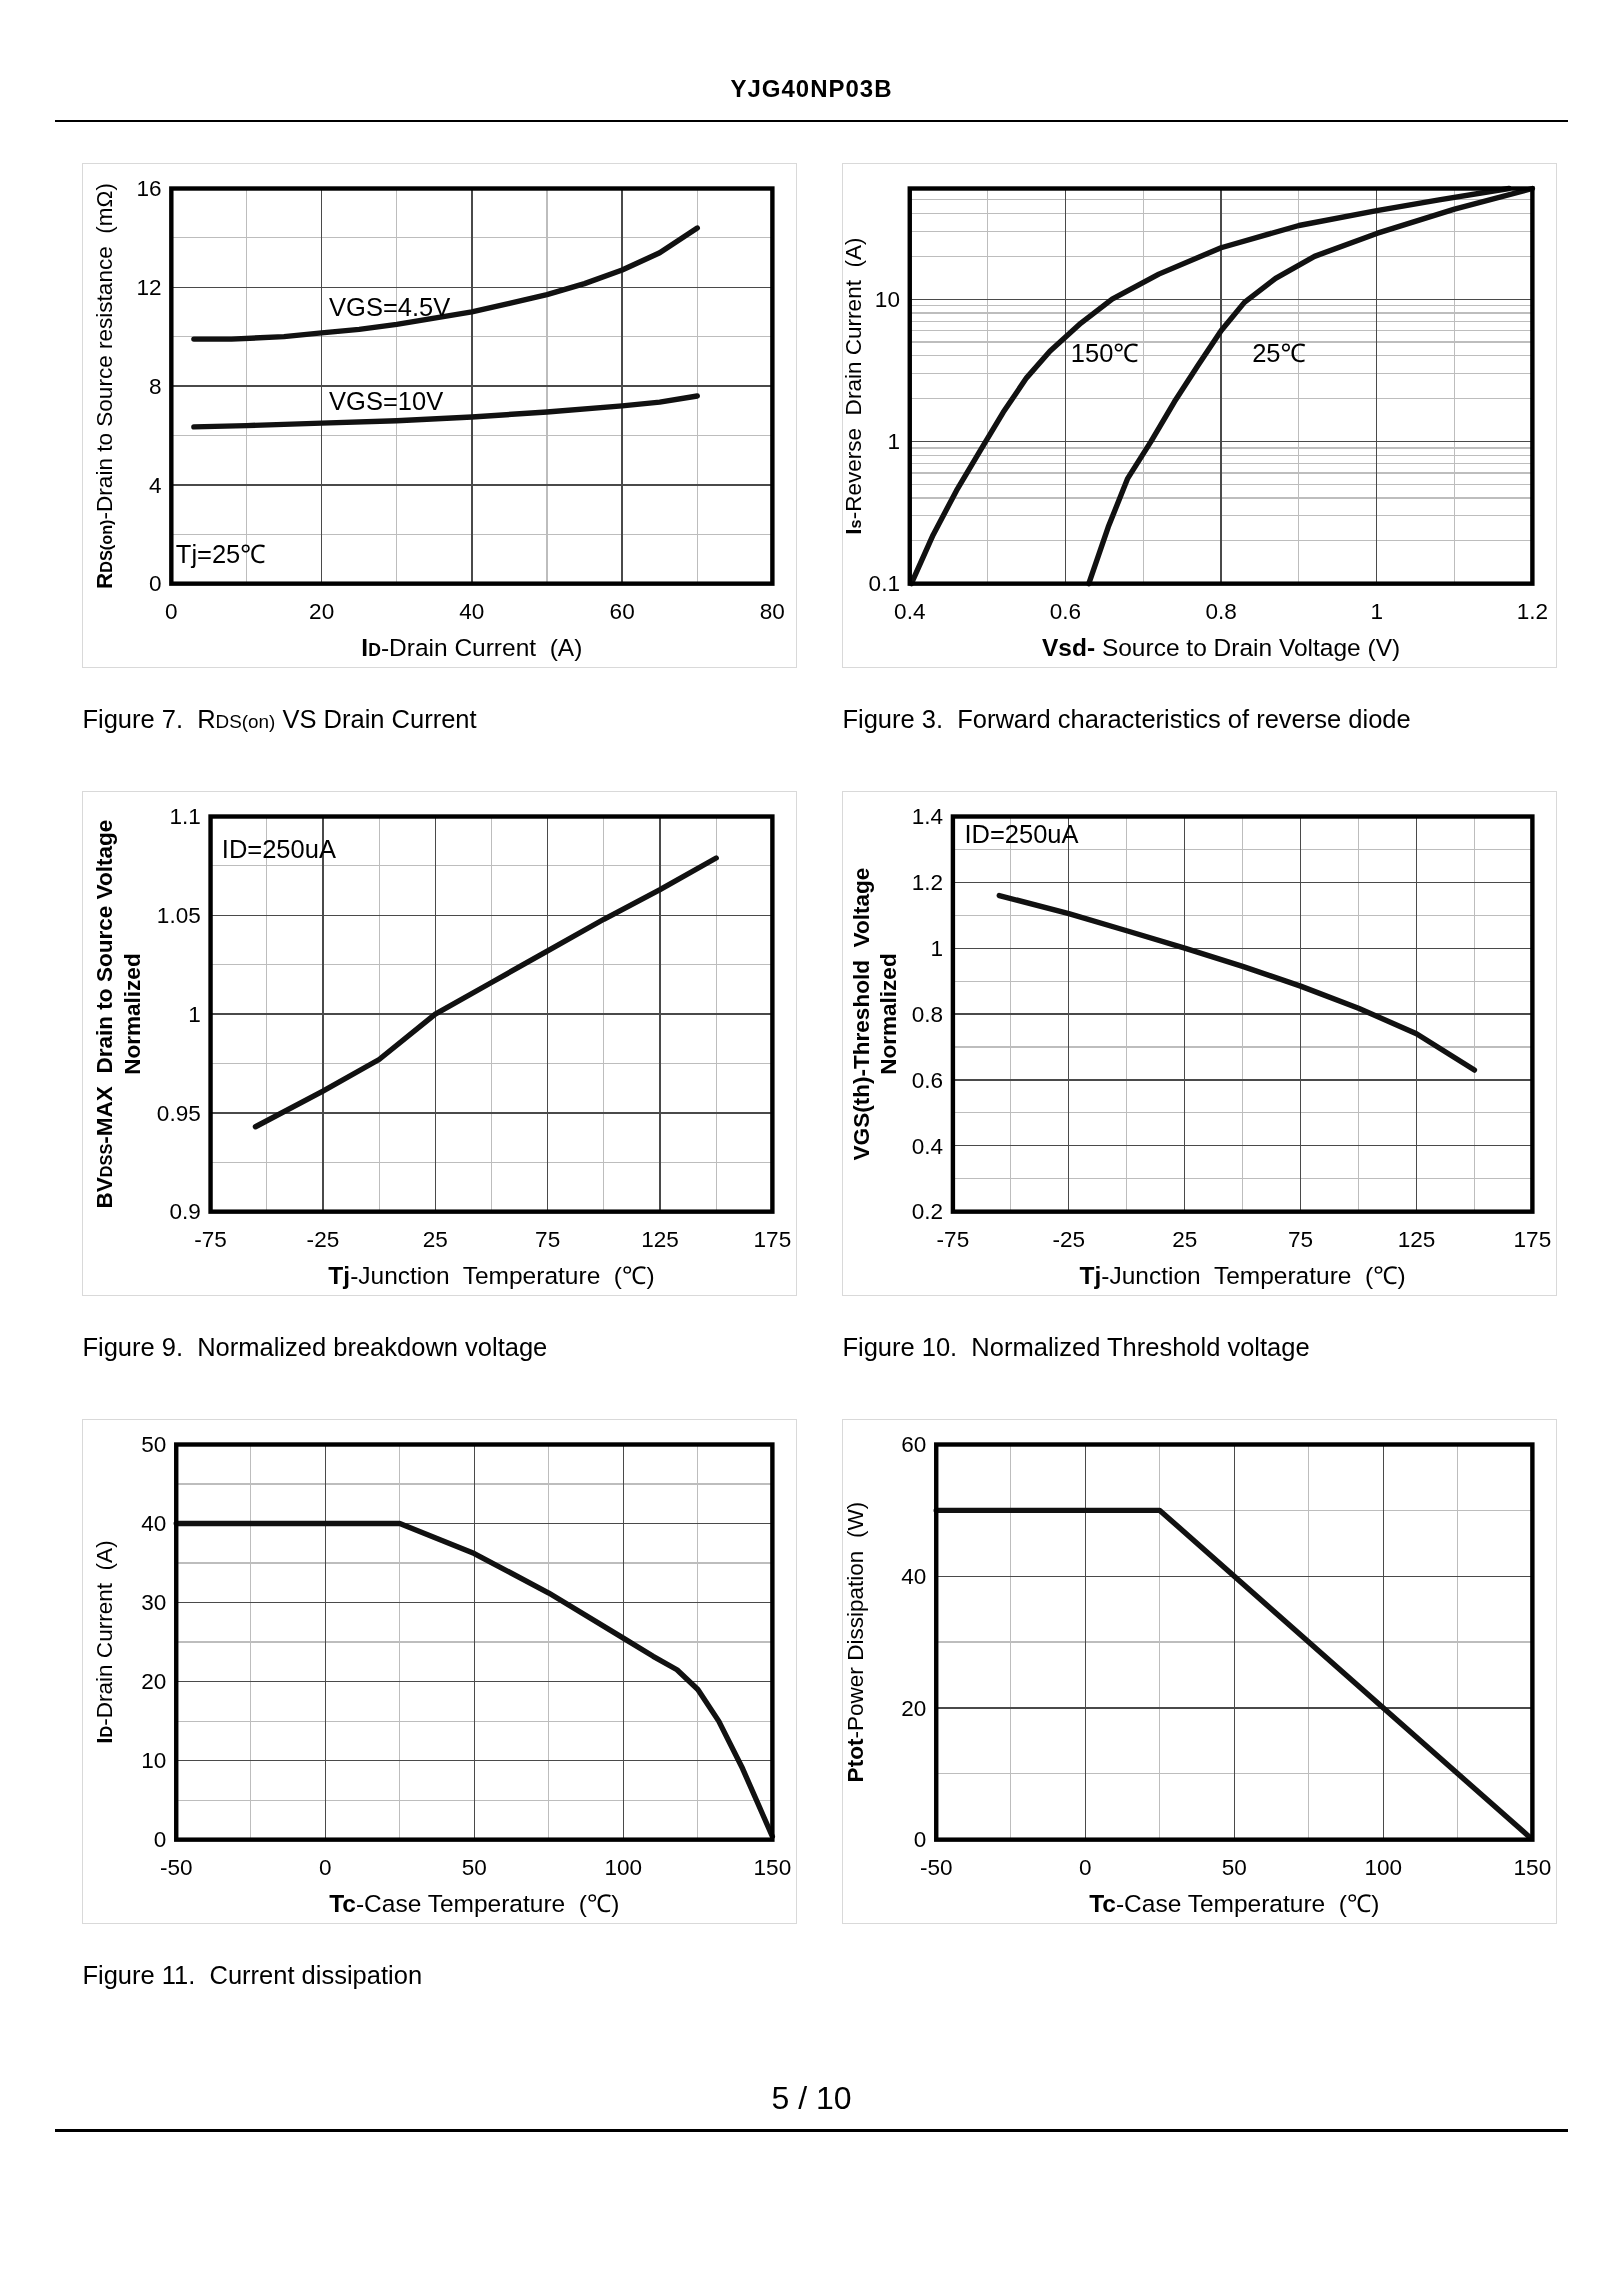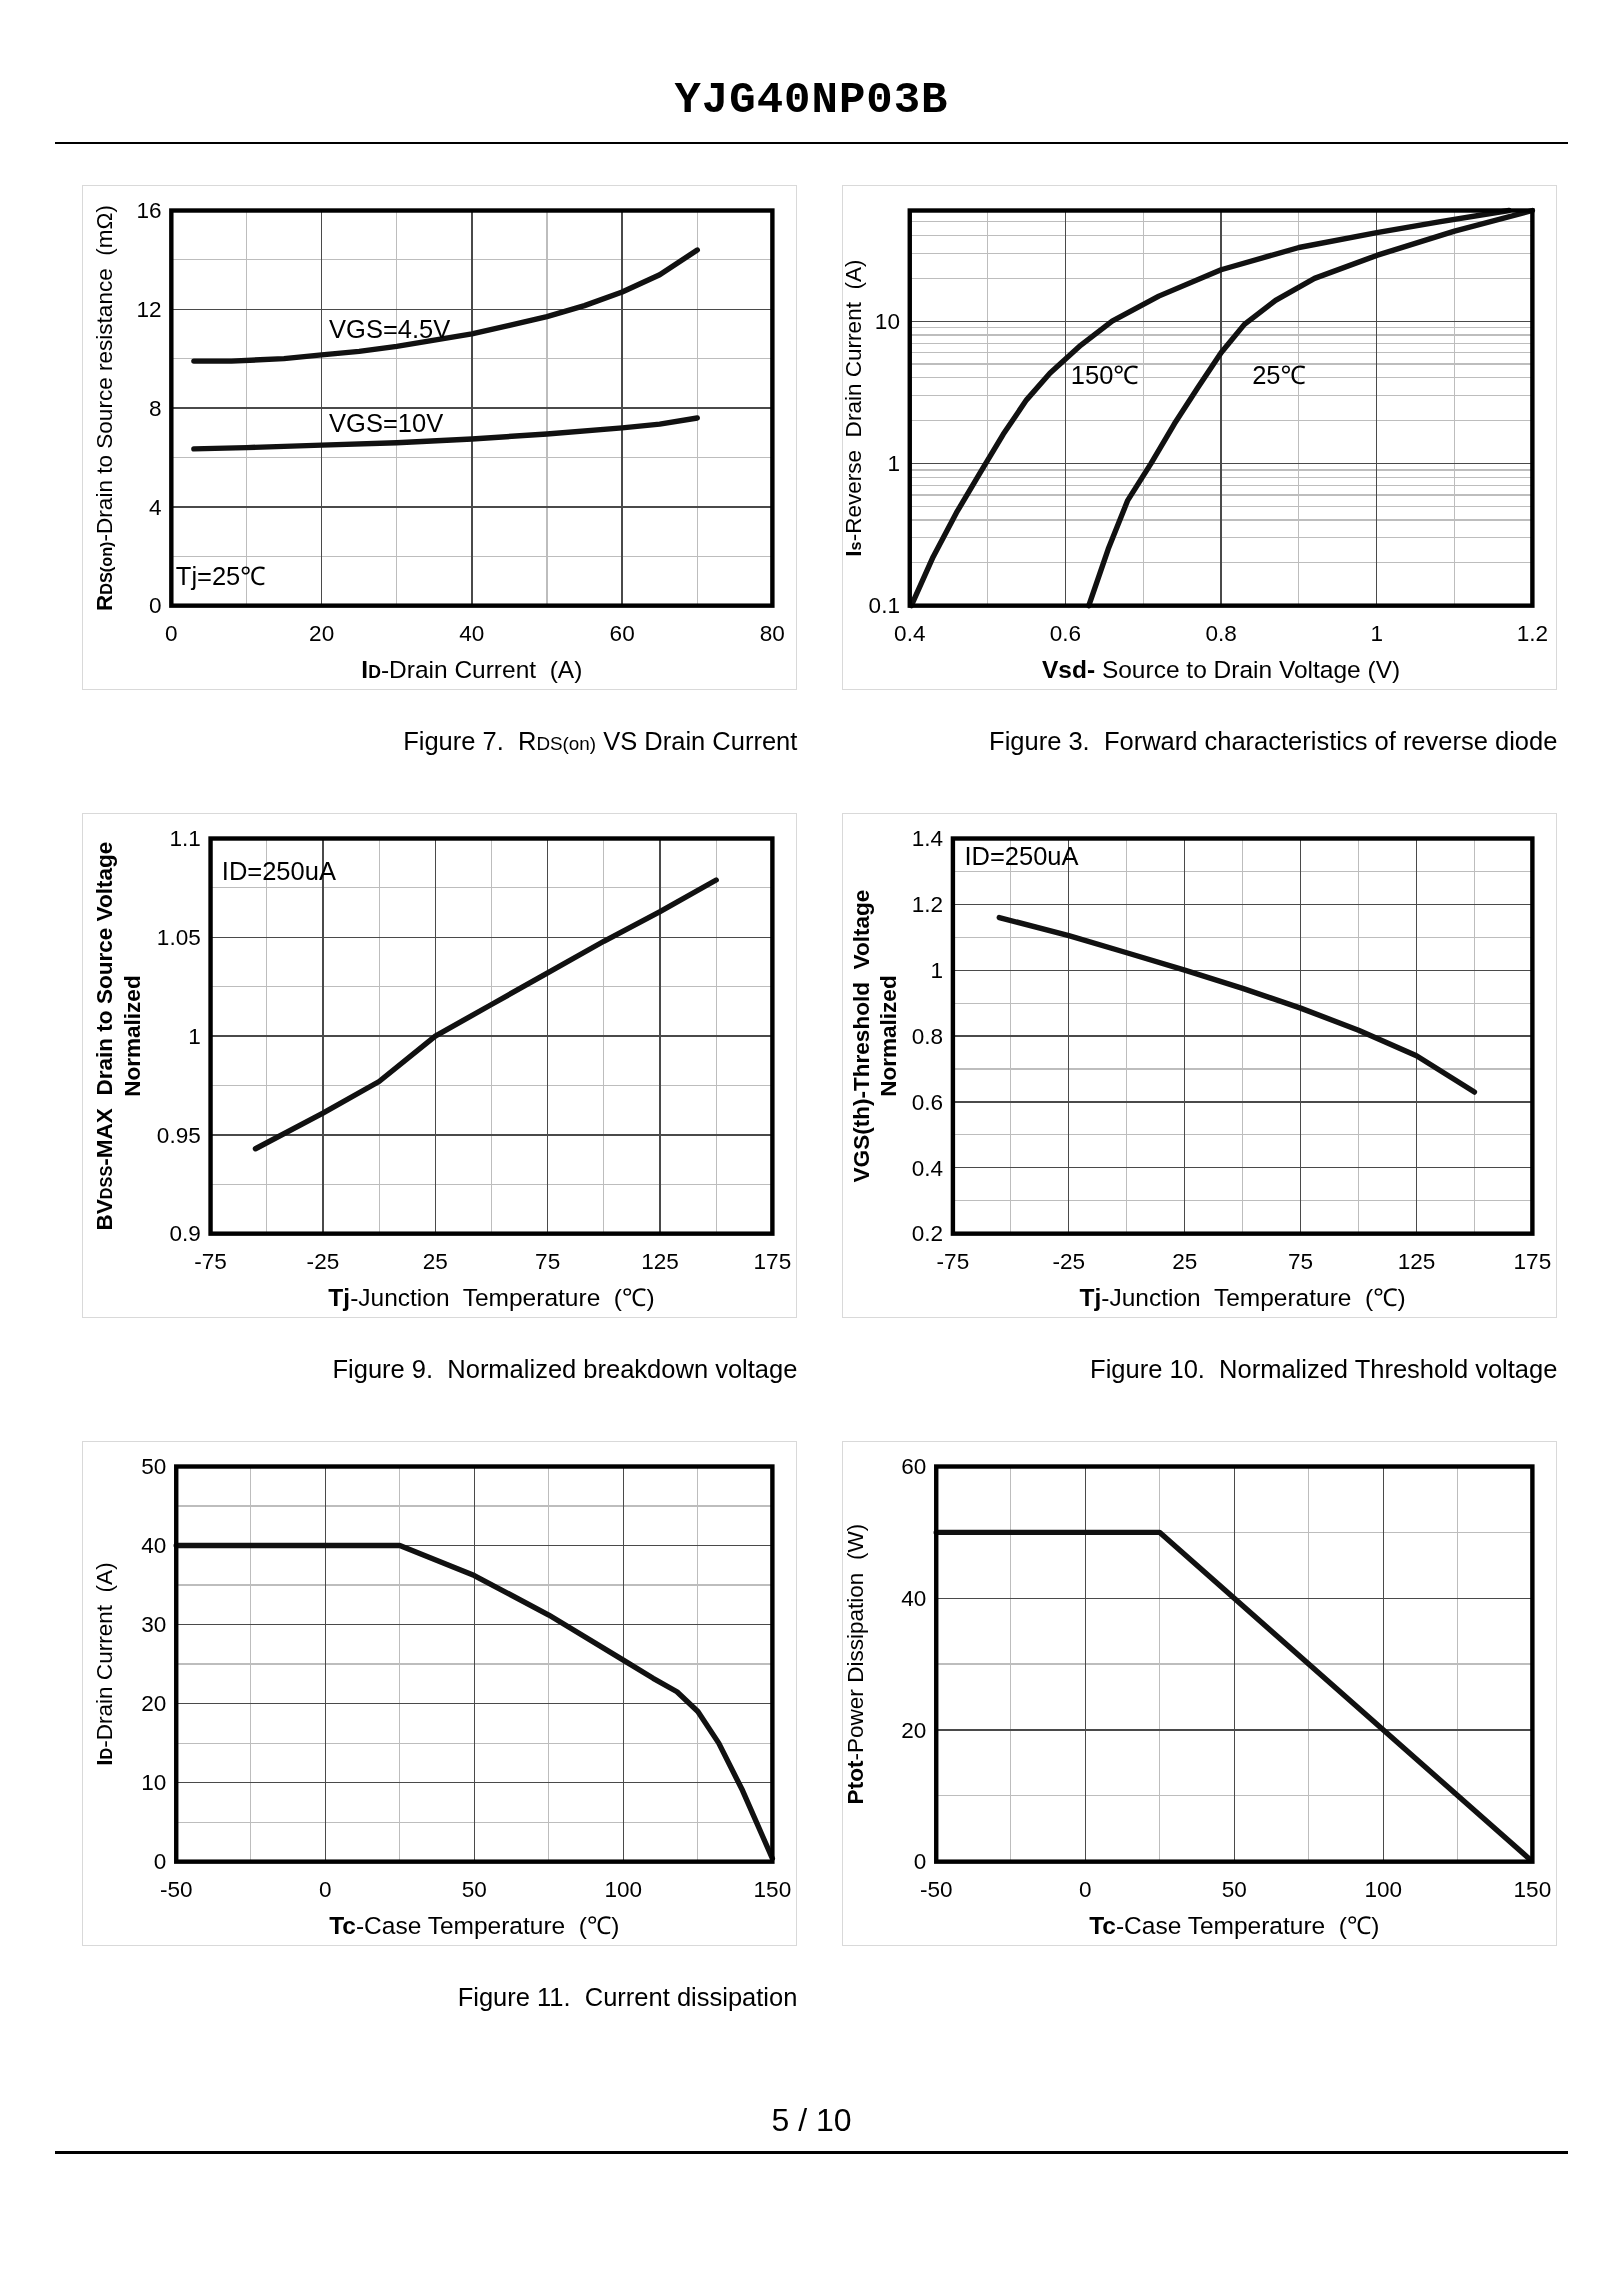"YJG40NP03B" .title { font-family: Liberation Mono, monospace -> none; font-size: 44px -> 24px }
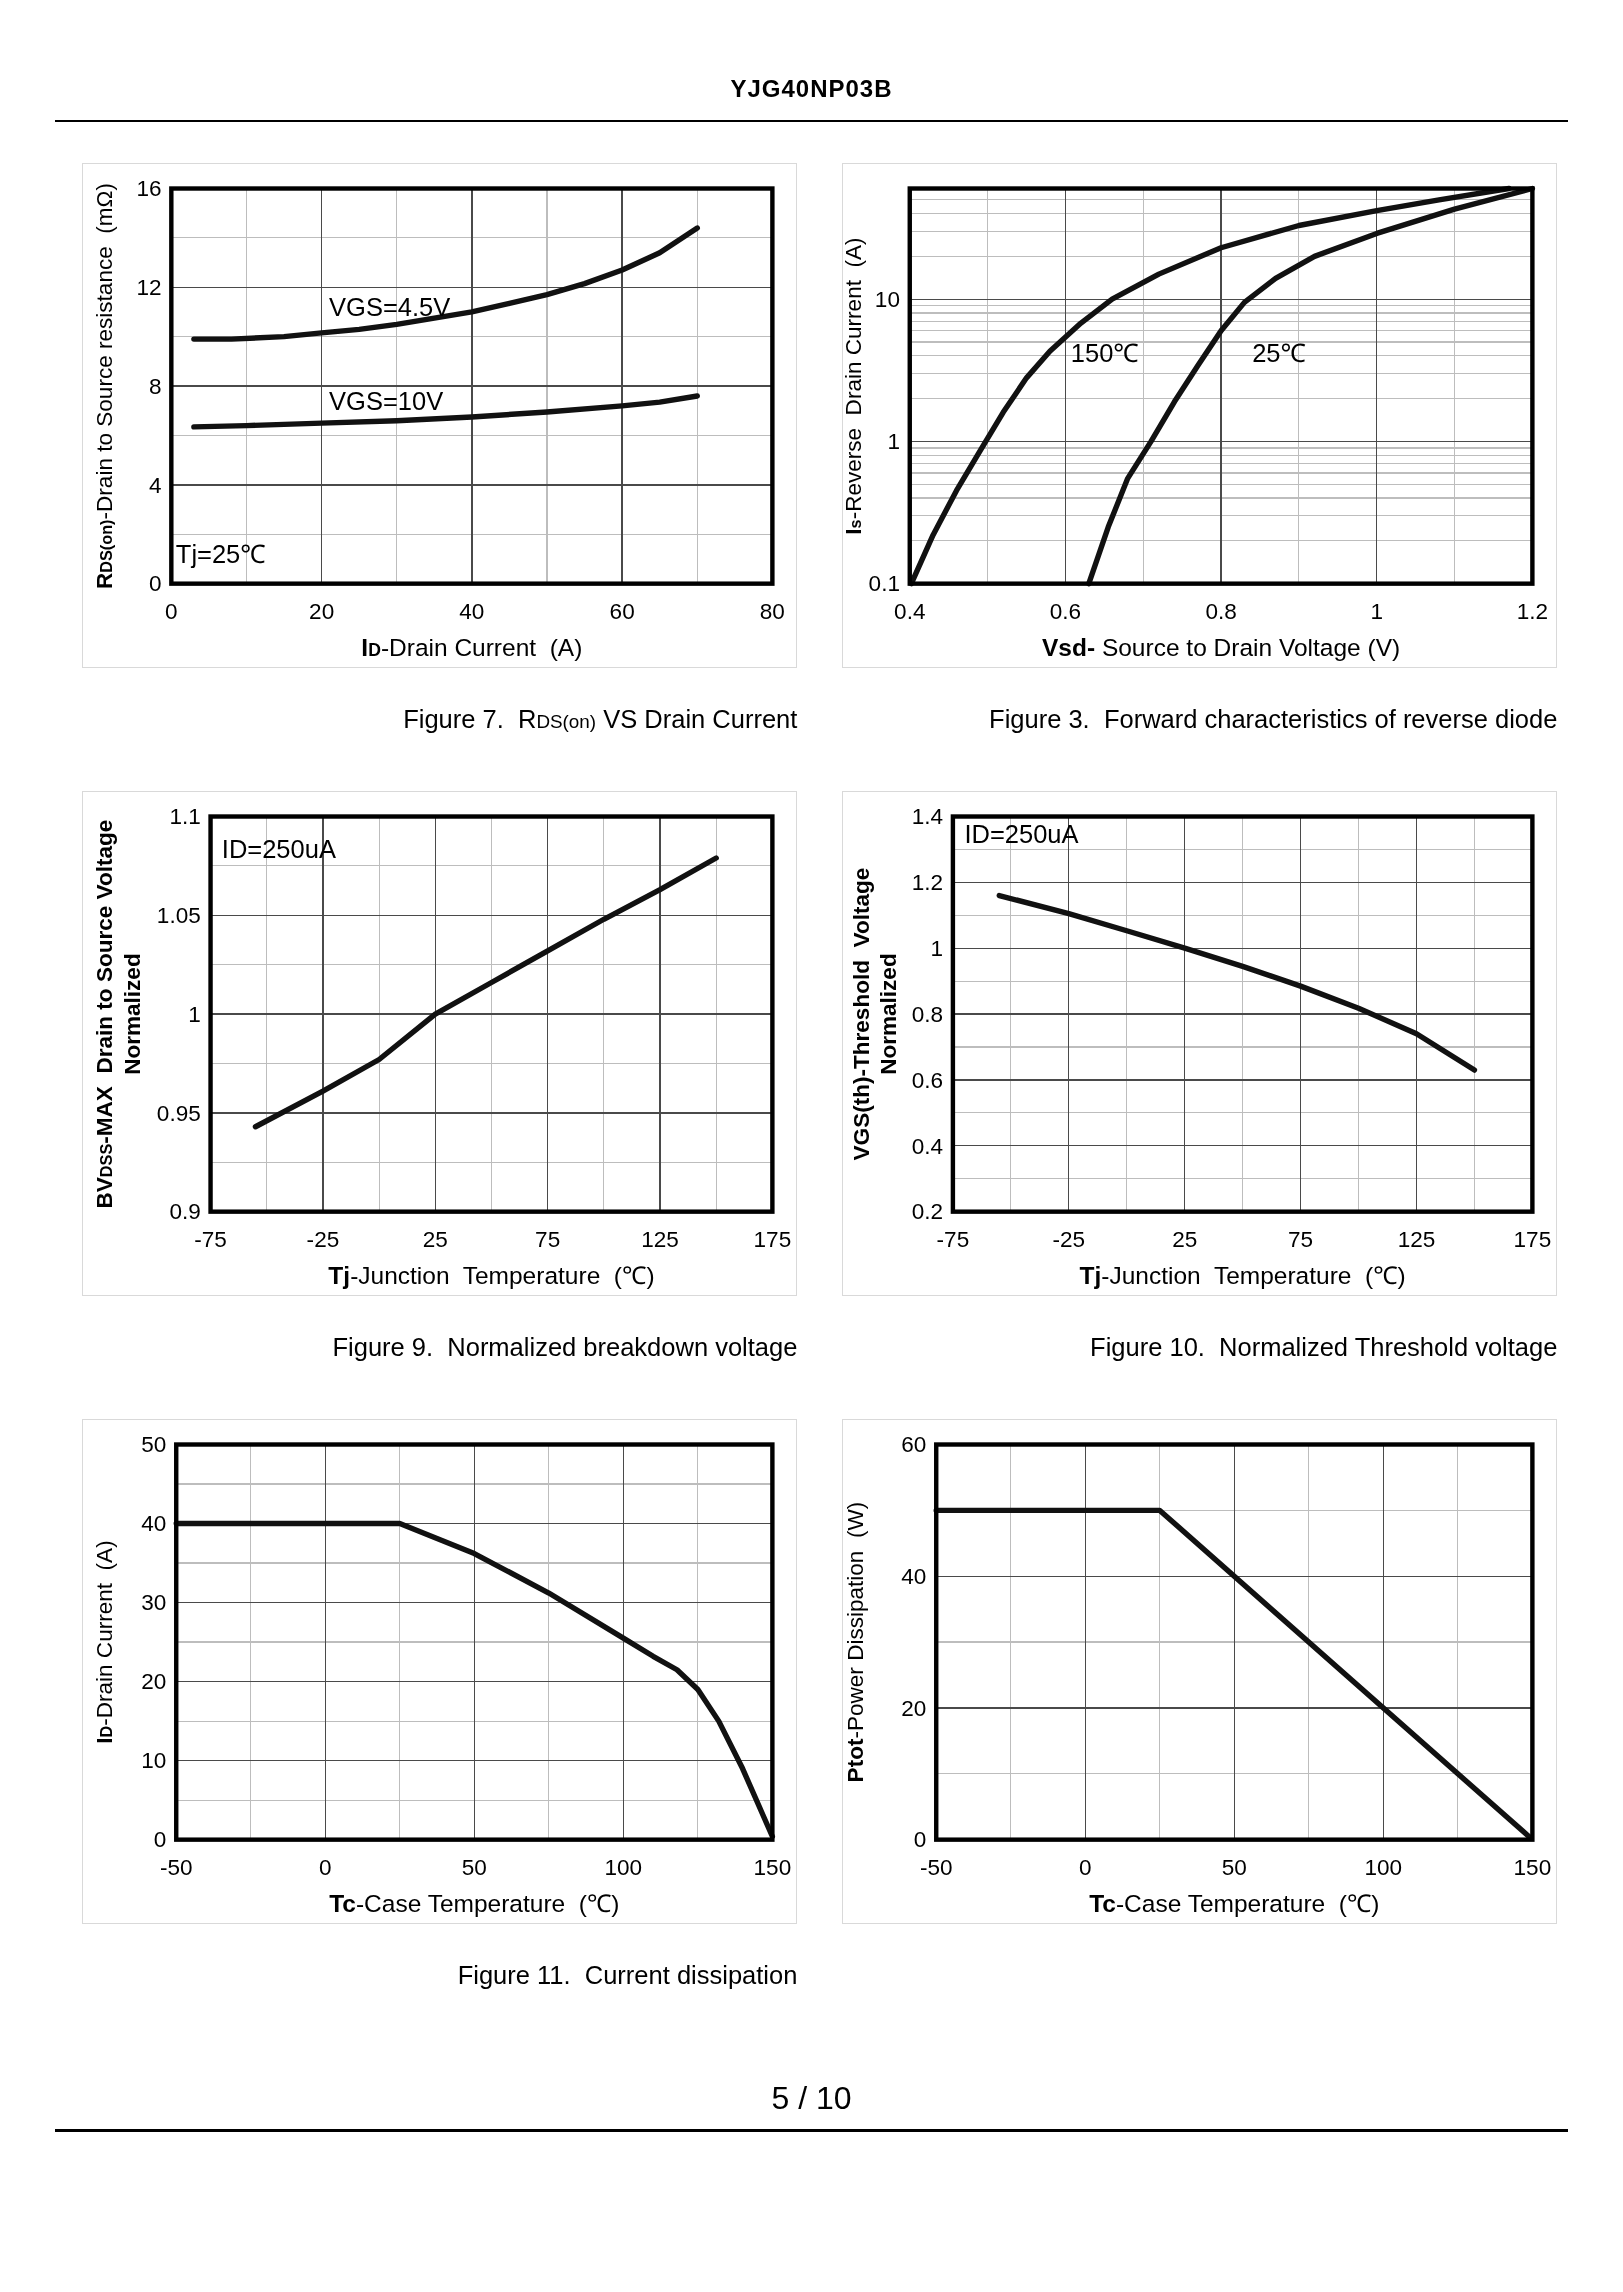"Figure 7. RDS(on) VS Drain" figcaption { text-align: right -> left }
